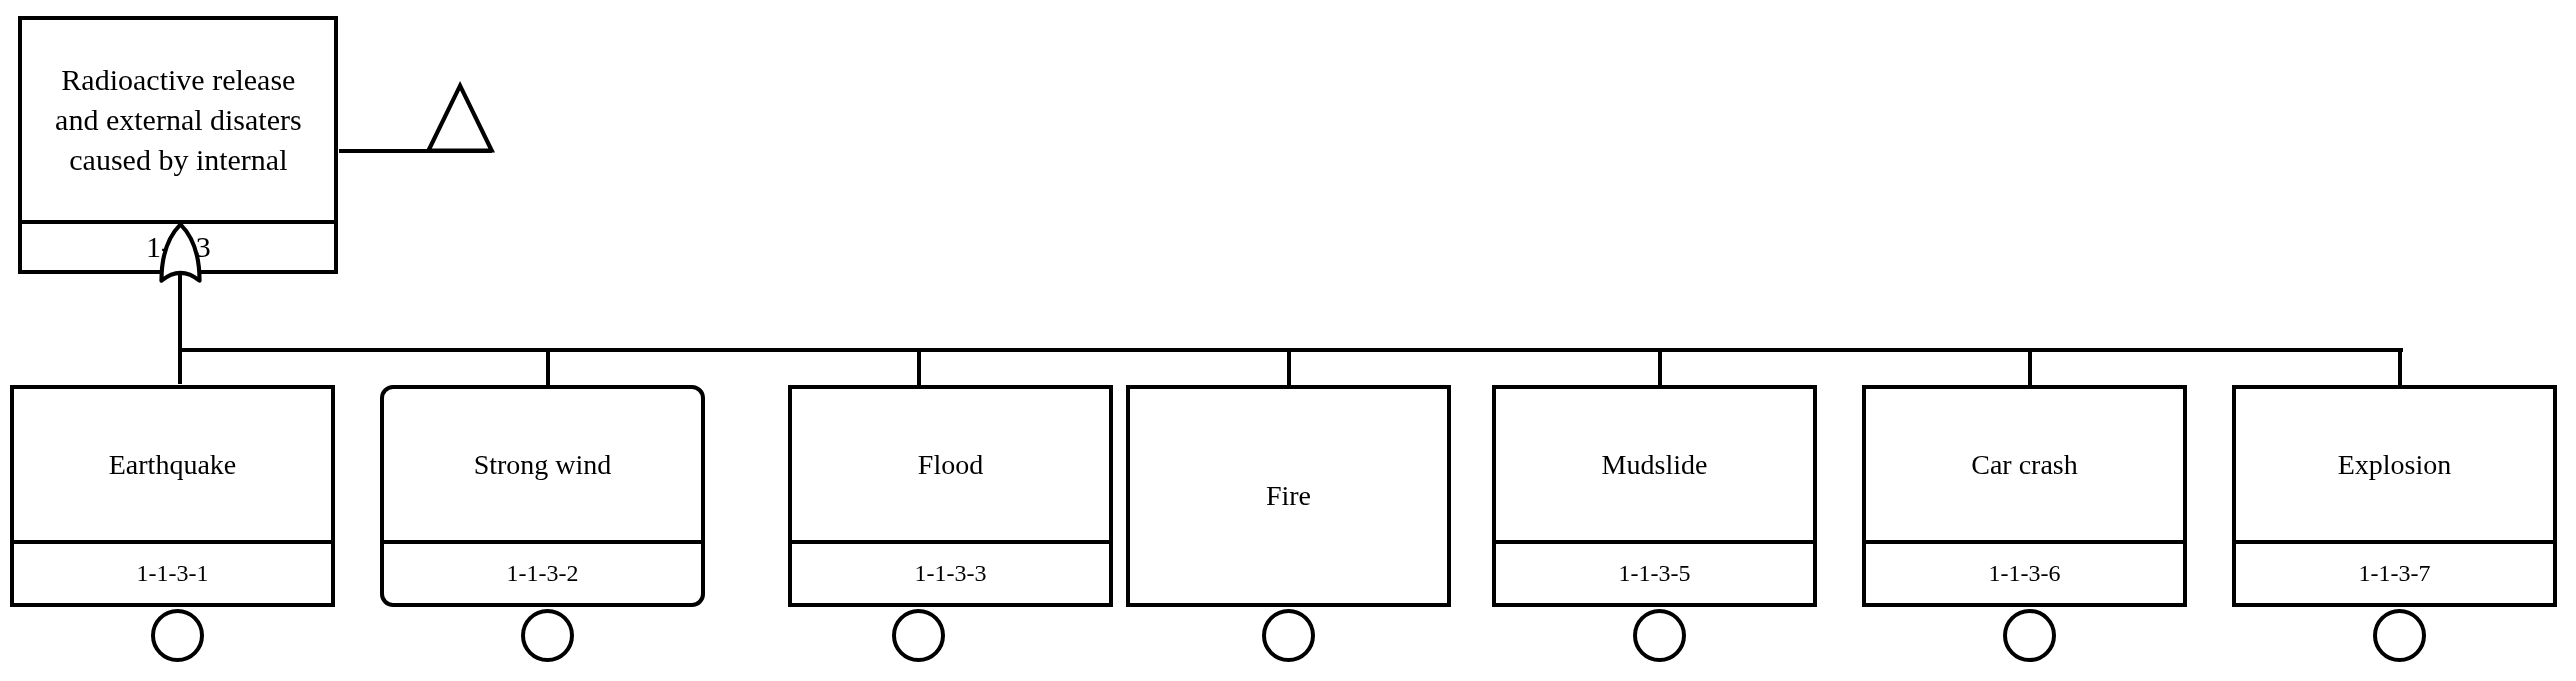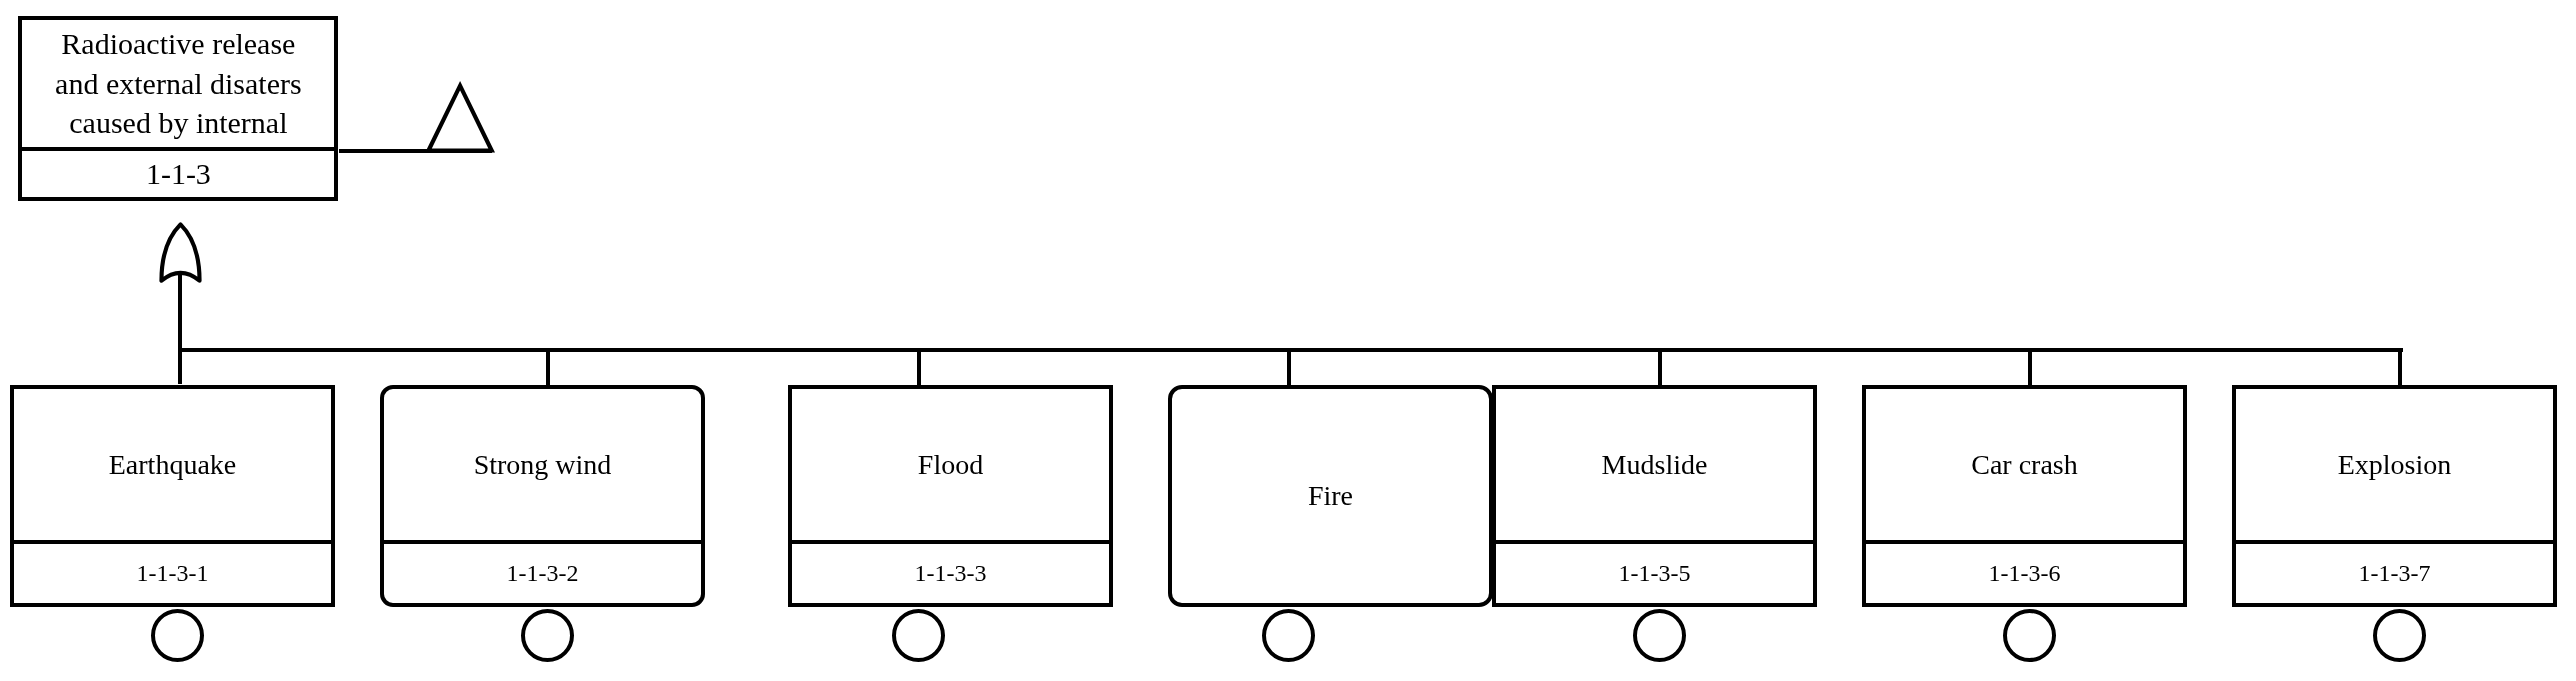"Radioactive release" .tbox { height: 185px -> 258px }
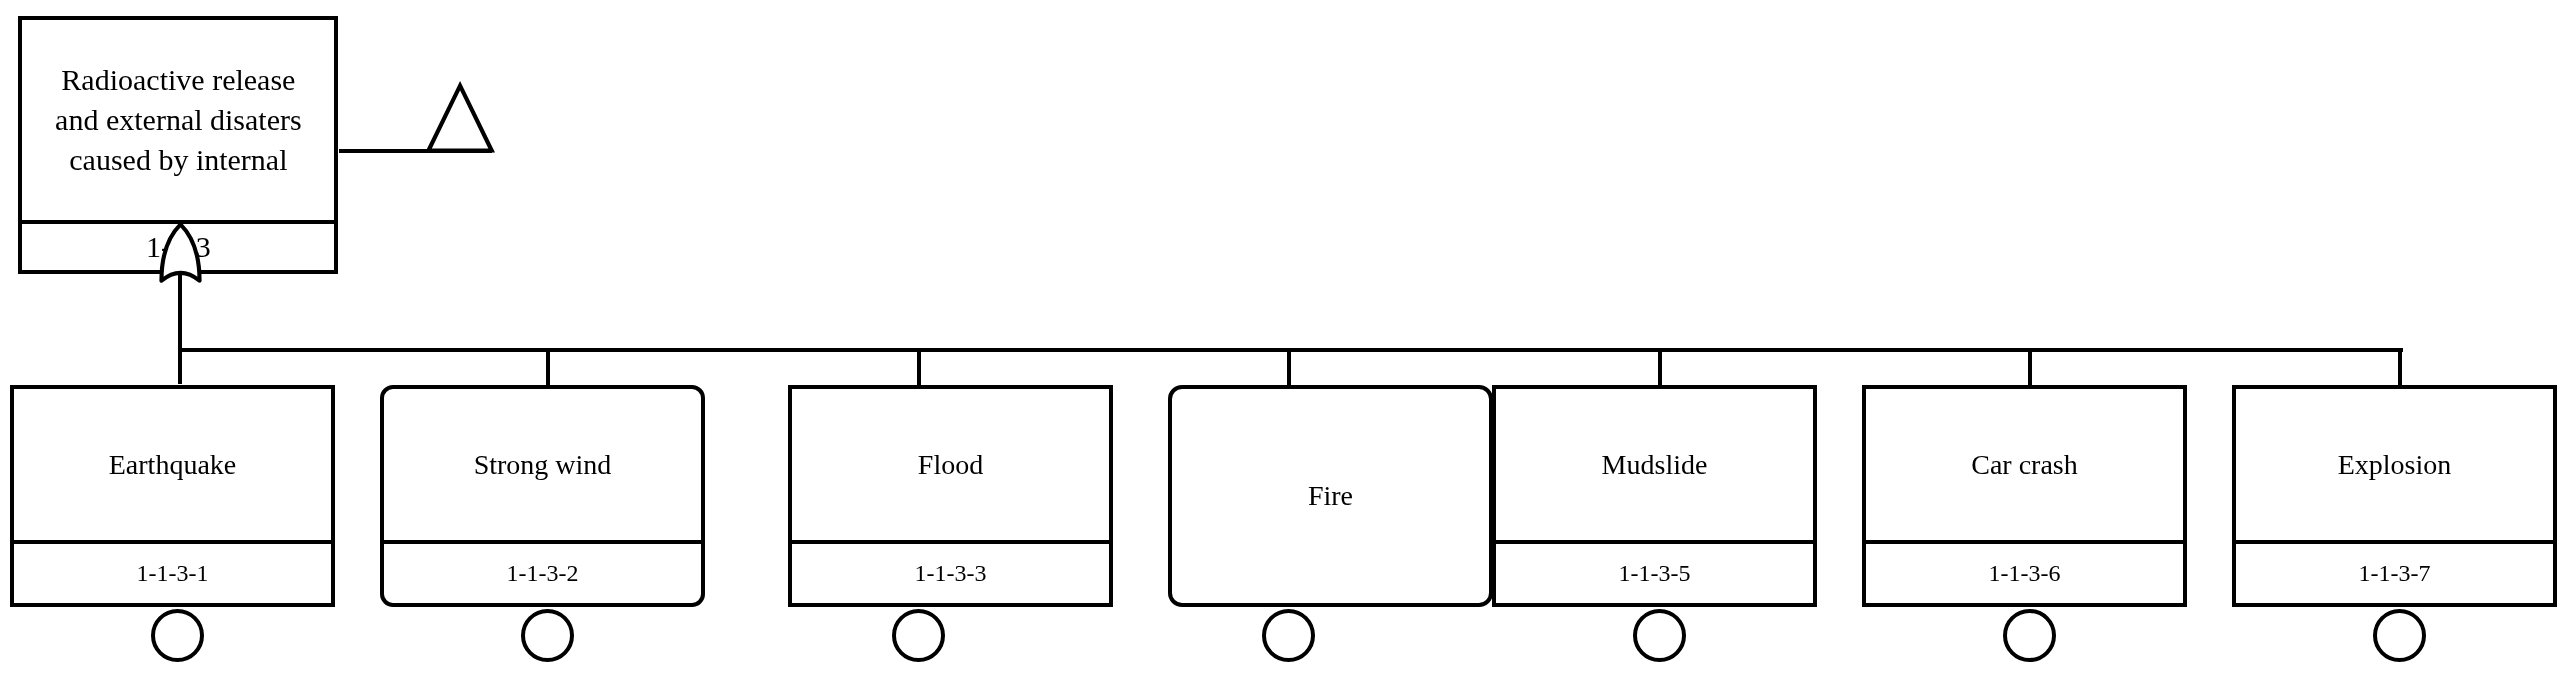"Fire" div.ebox { border-radius: 14px -> none; left: 1168px -> 1126px }
